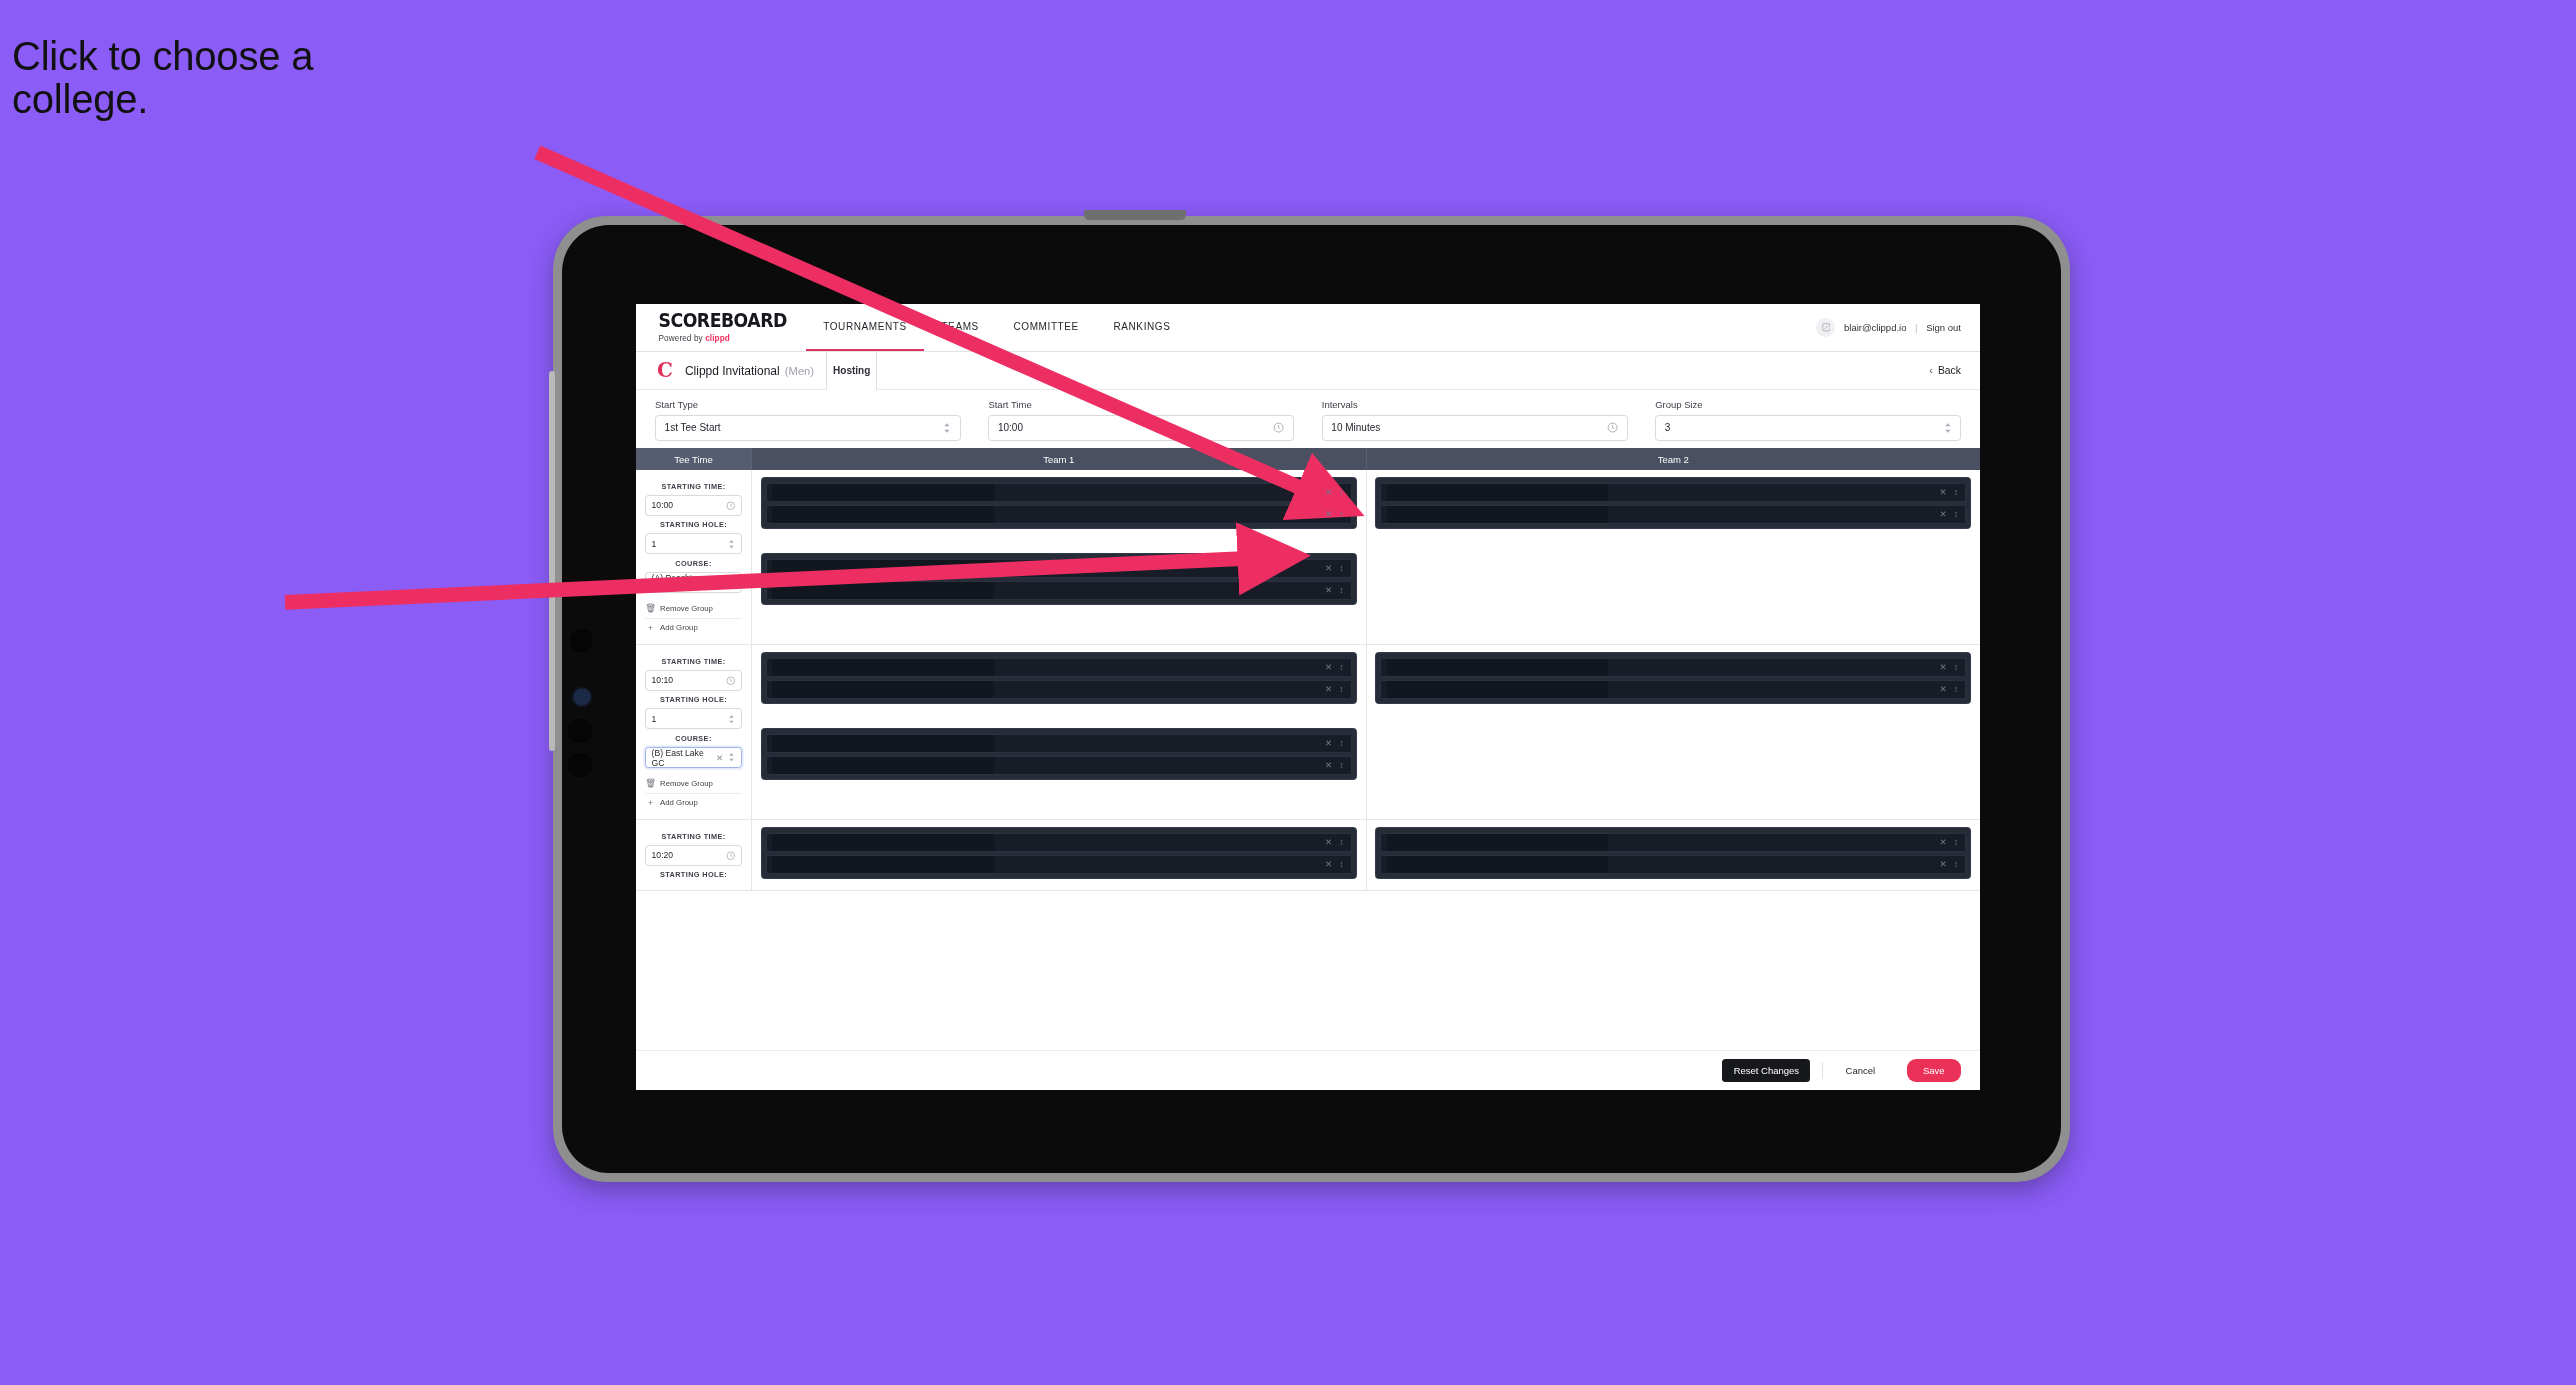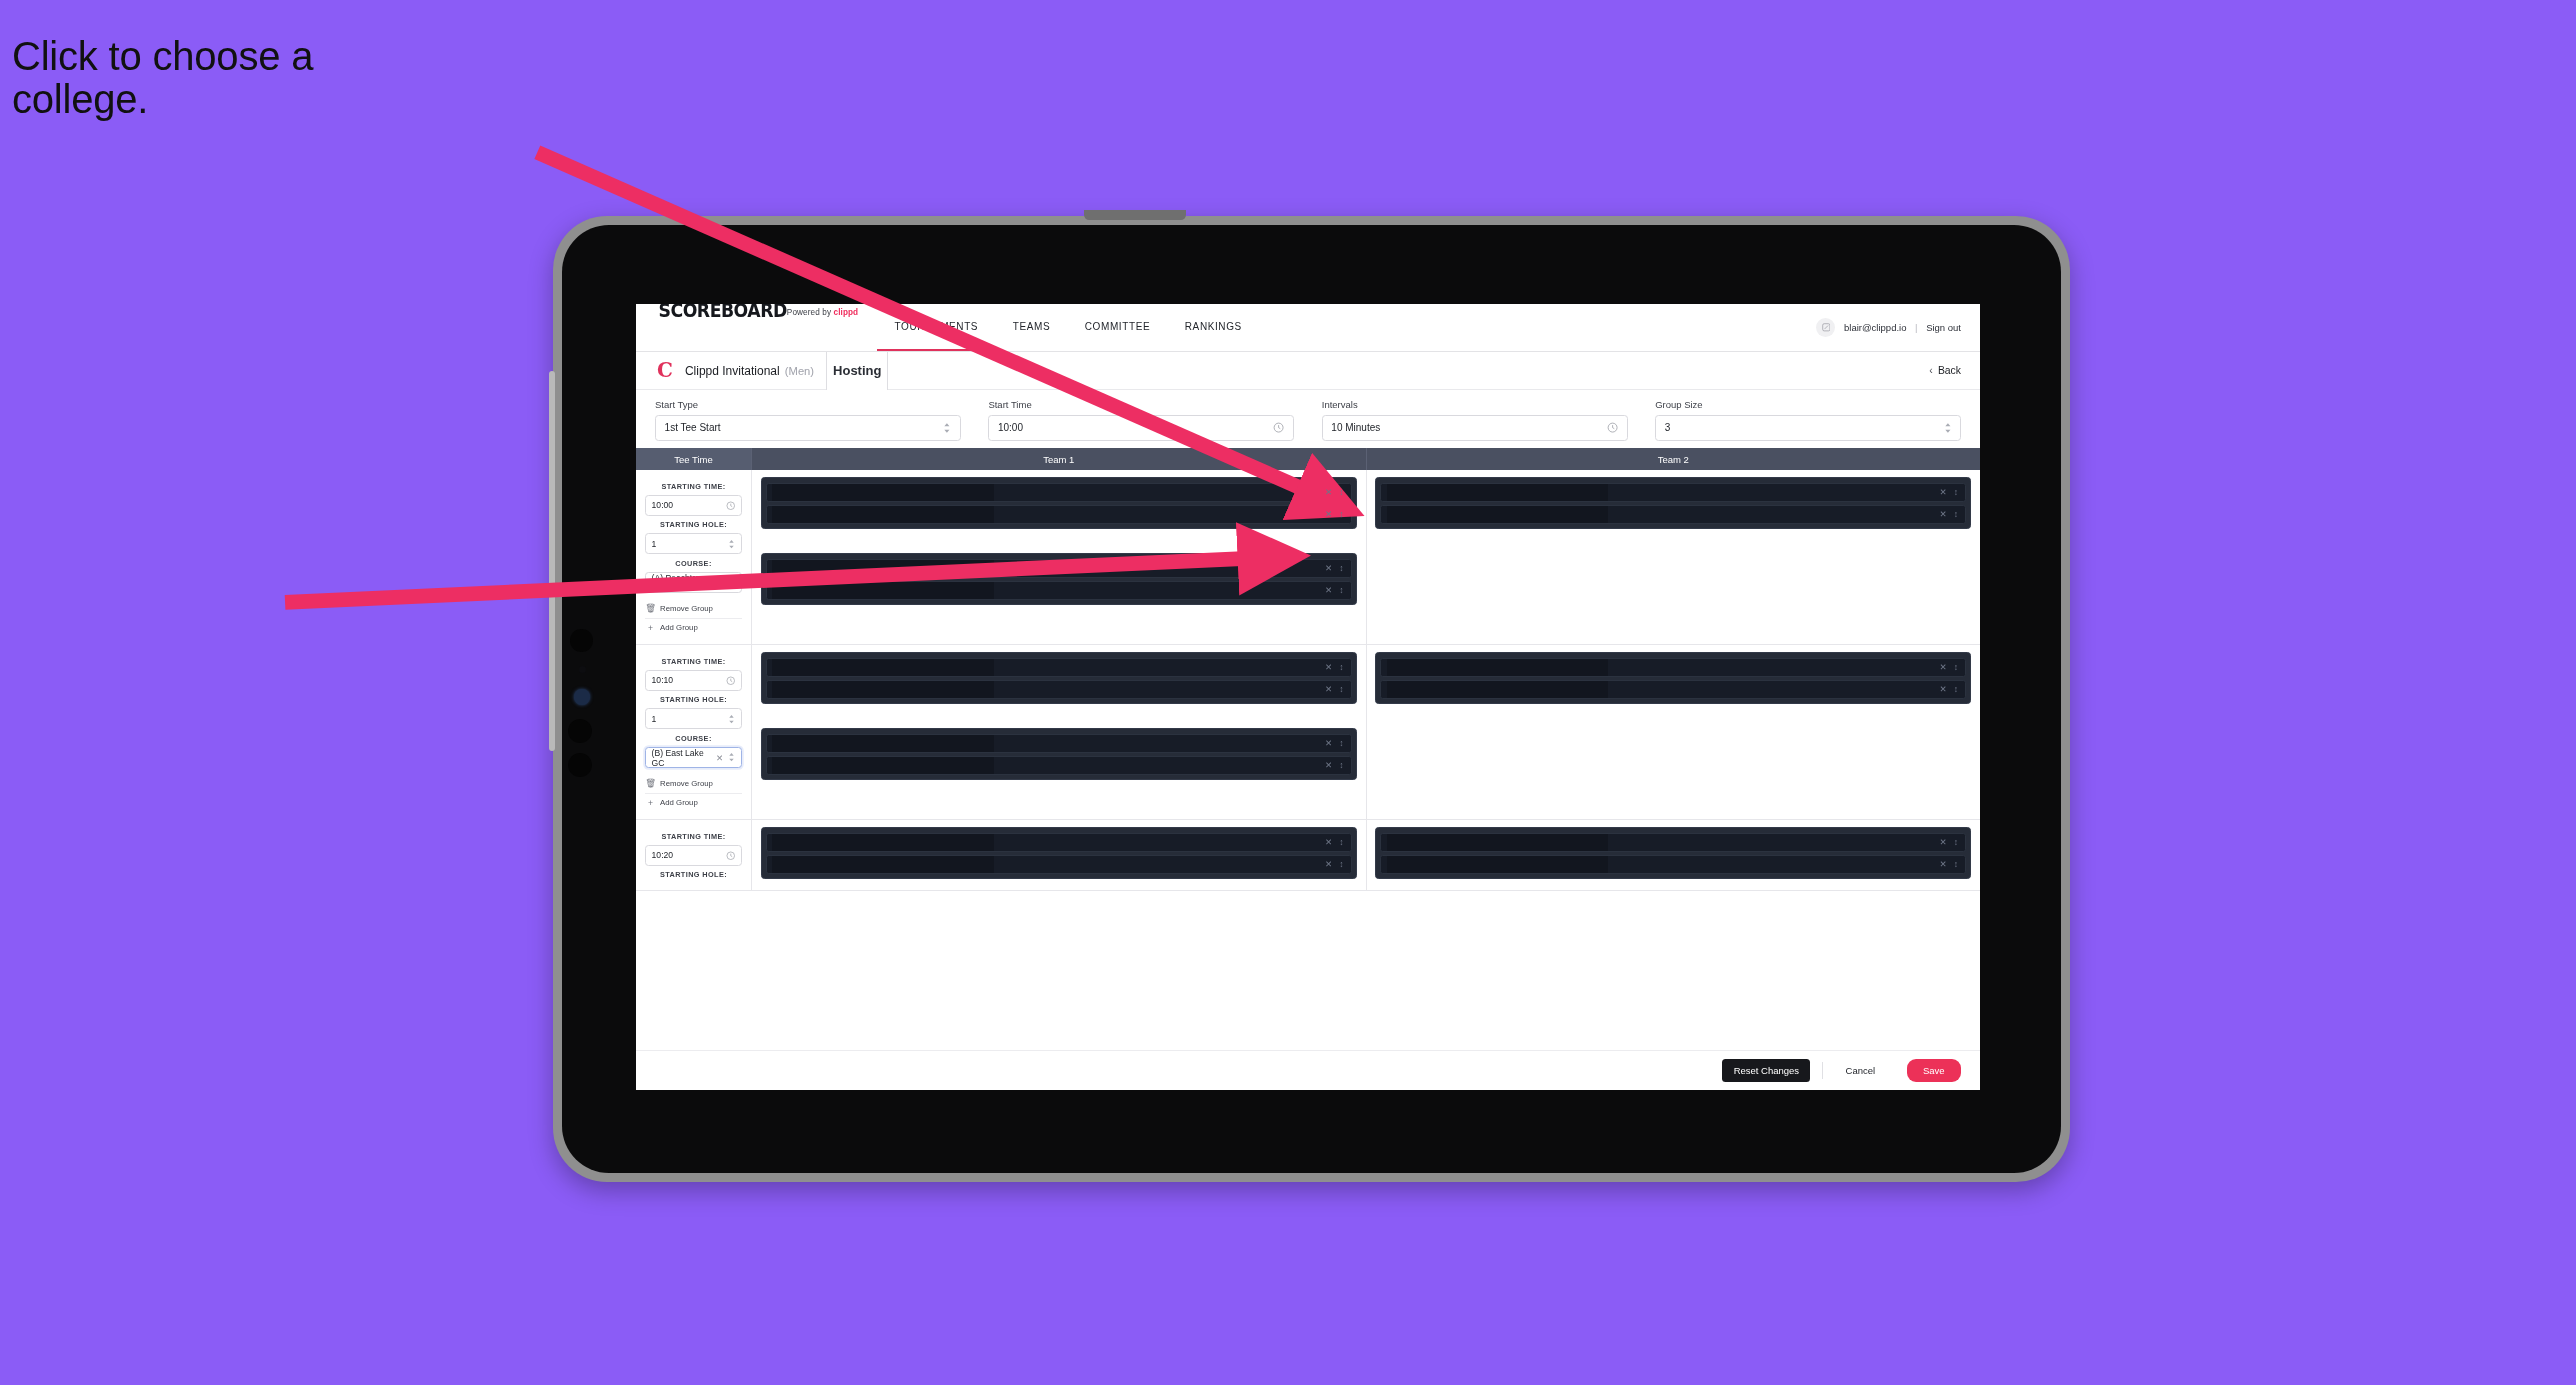"SCOREBOARD" .brand { flex-direction: row -> column }
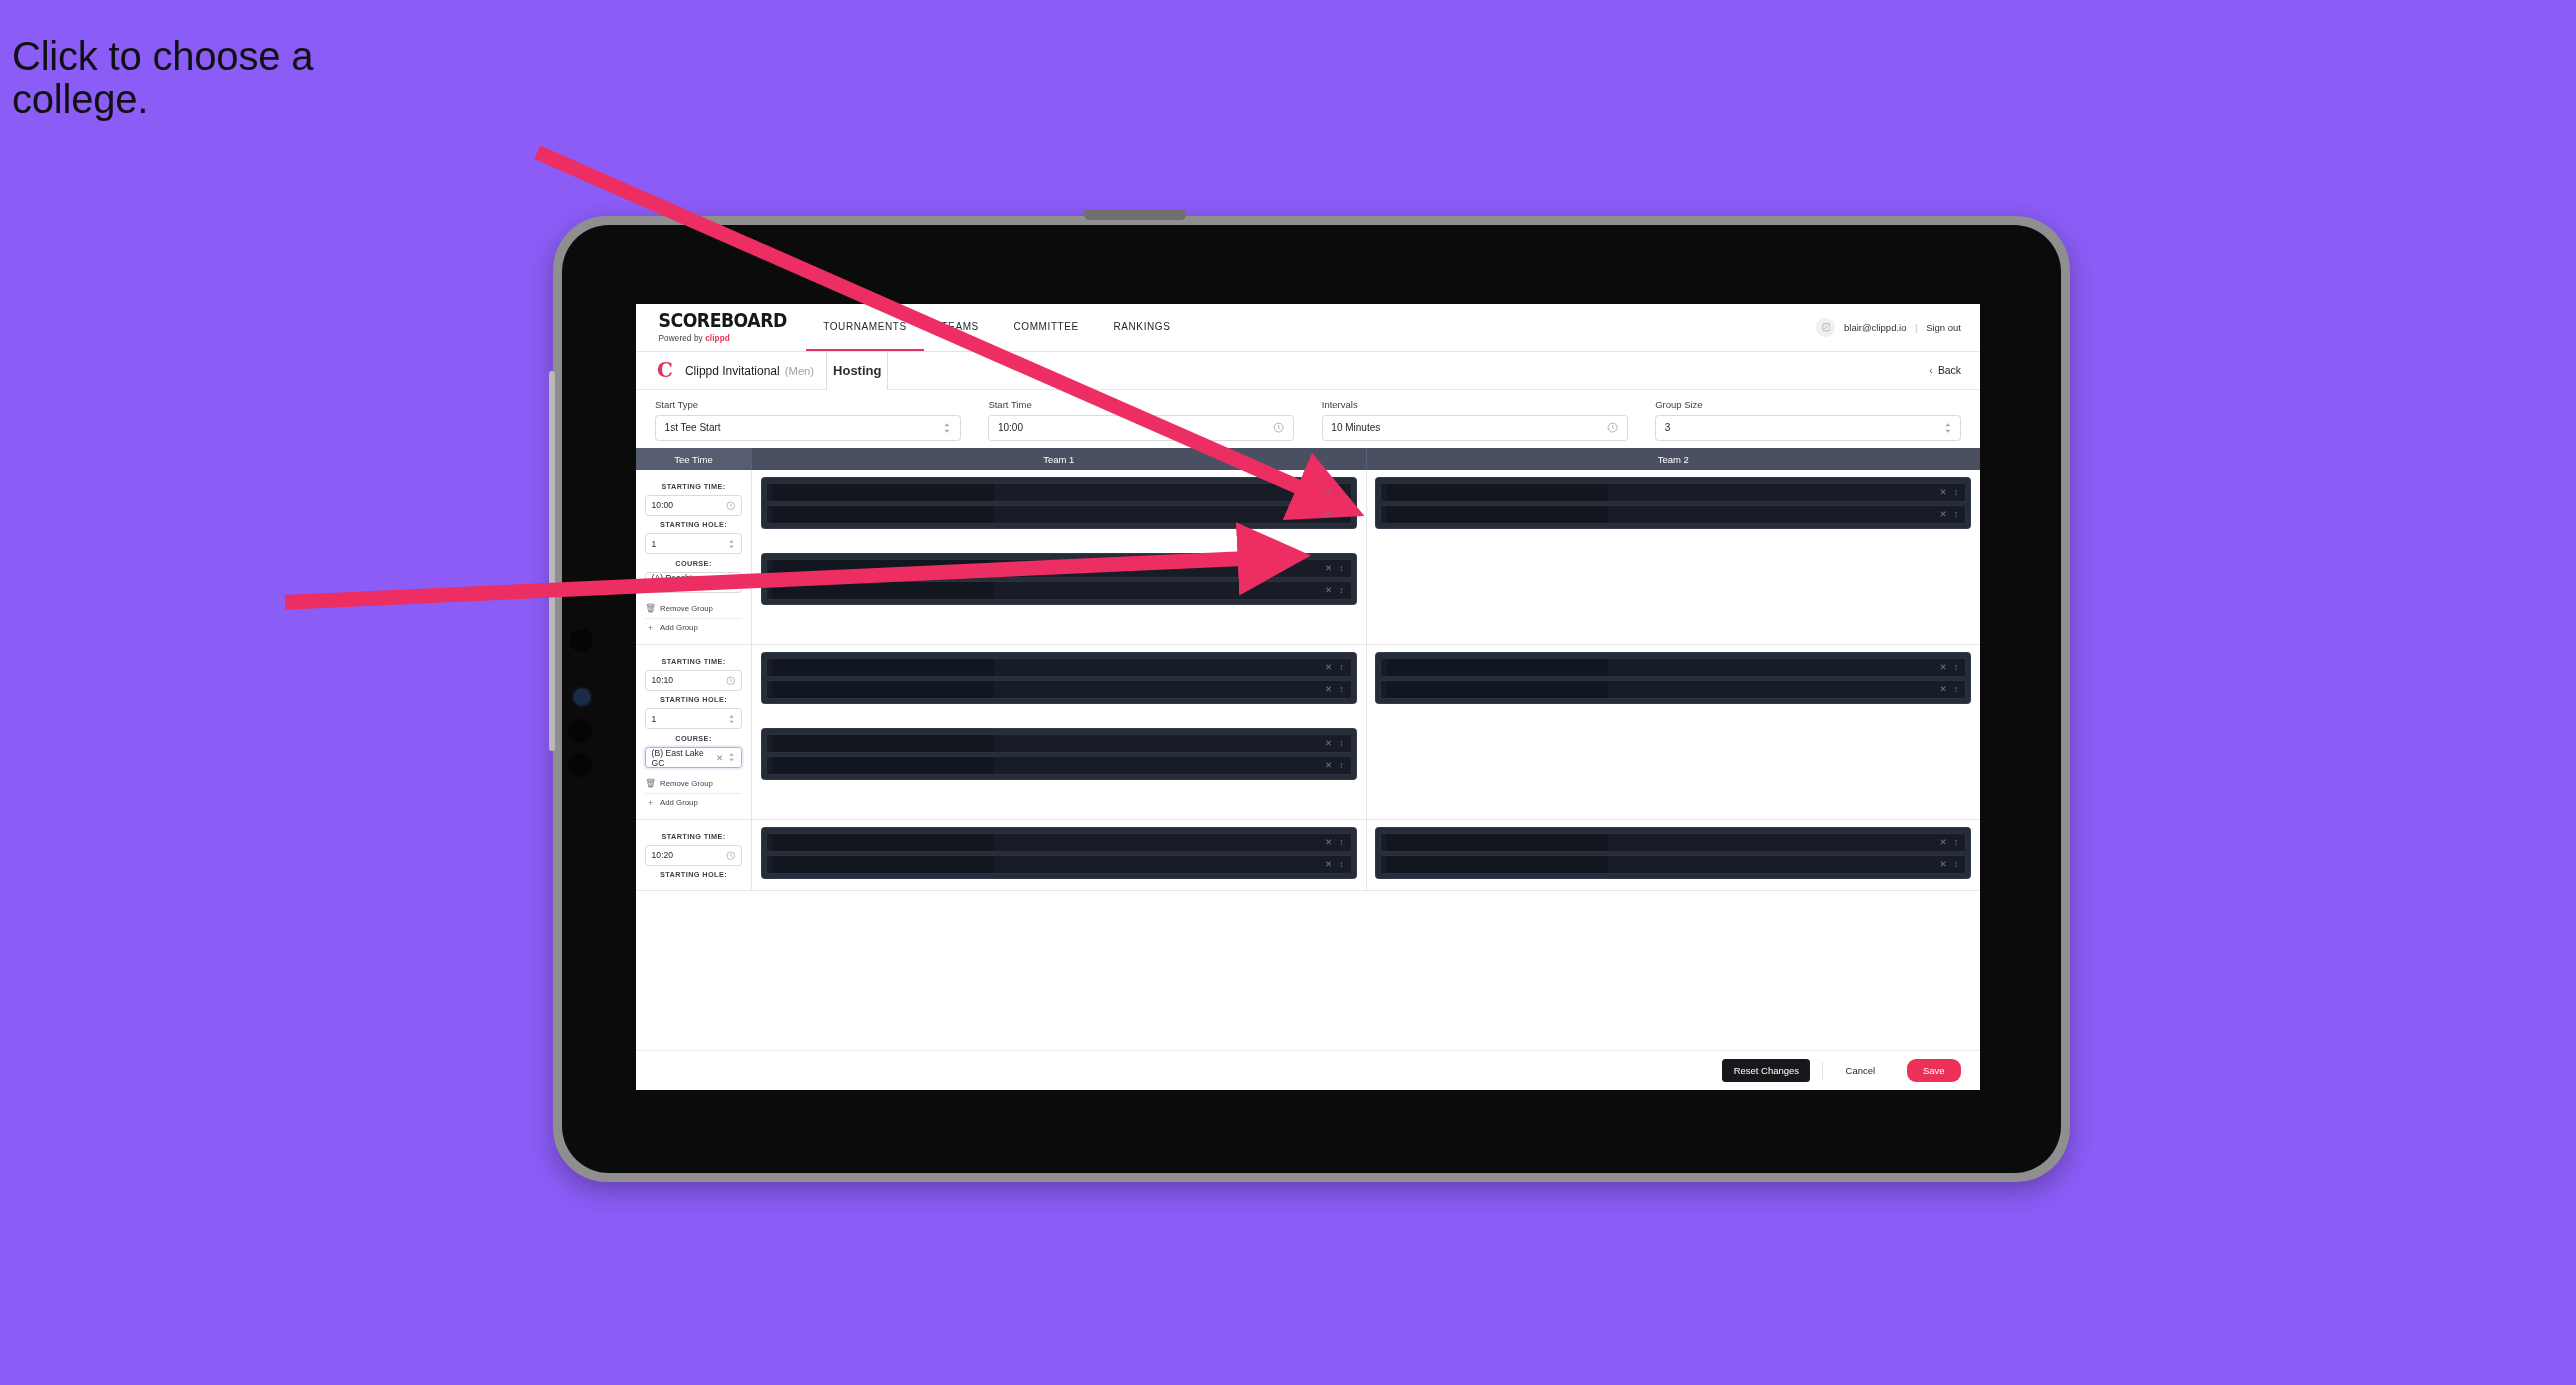"Hosting" .tbadge { font-size: 13px -> 10px }
